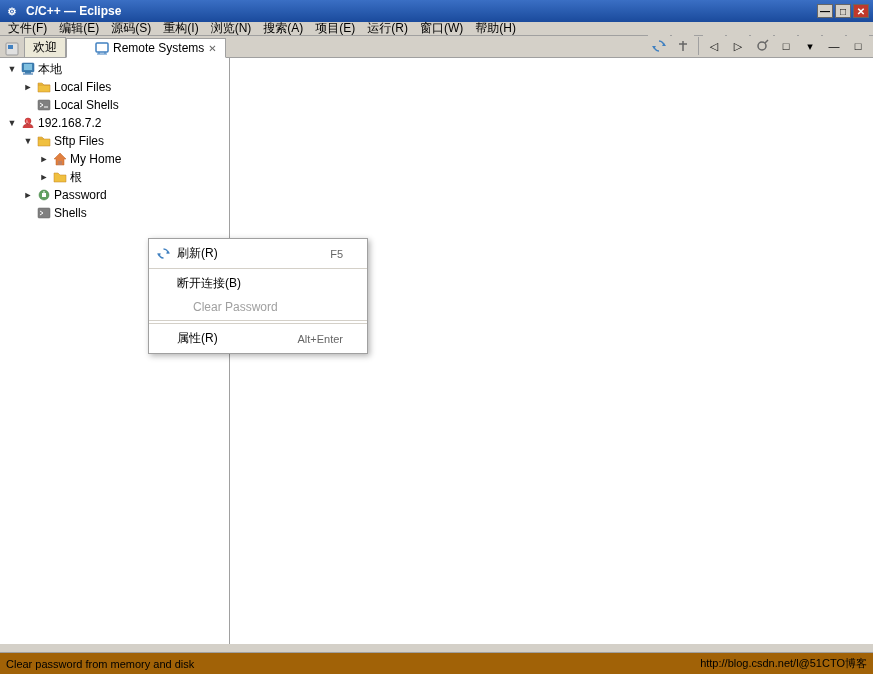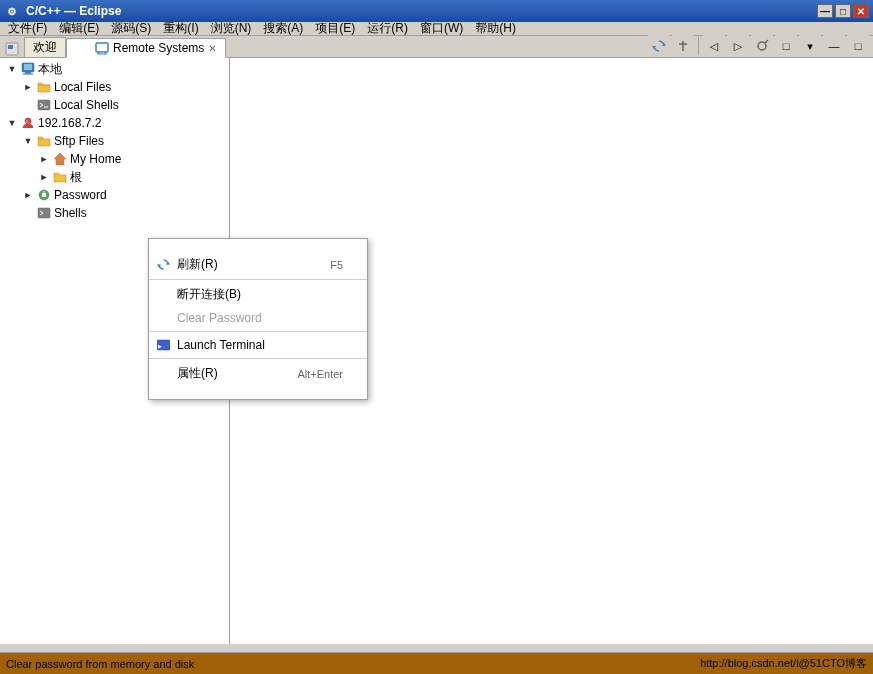"刷新(R)" .context-menu { padding: 13px 0 -> 2px 0 }
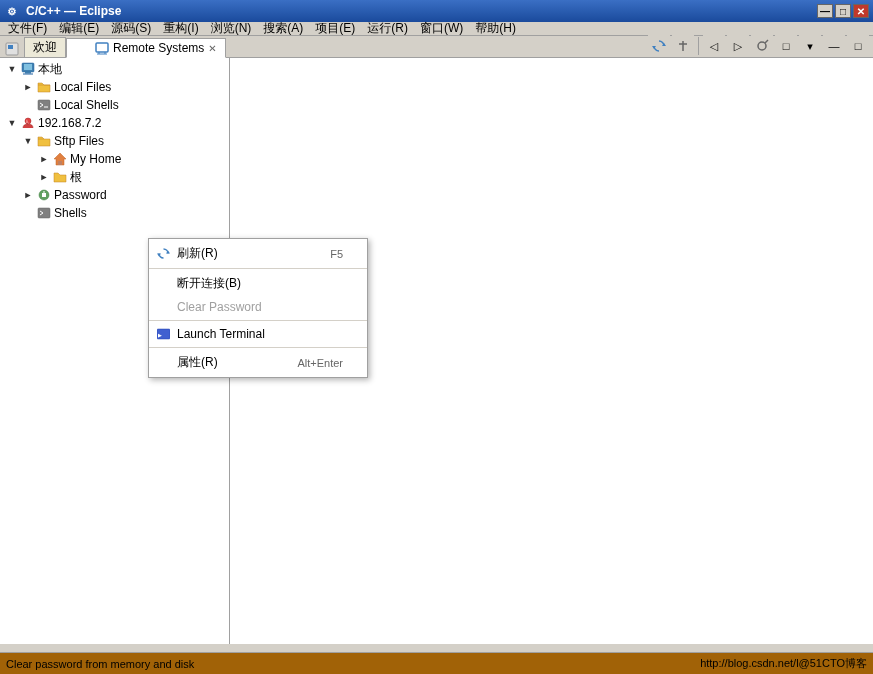"Clear Password" .ctx-item.disabled { margin-left: none -> 16px }
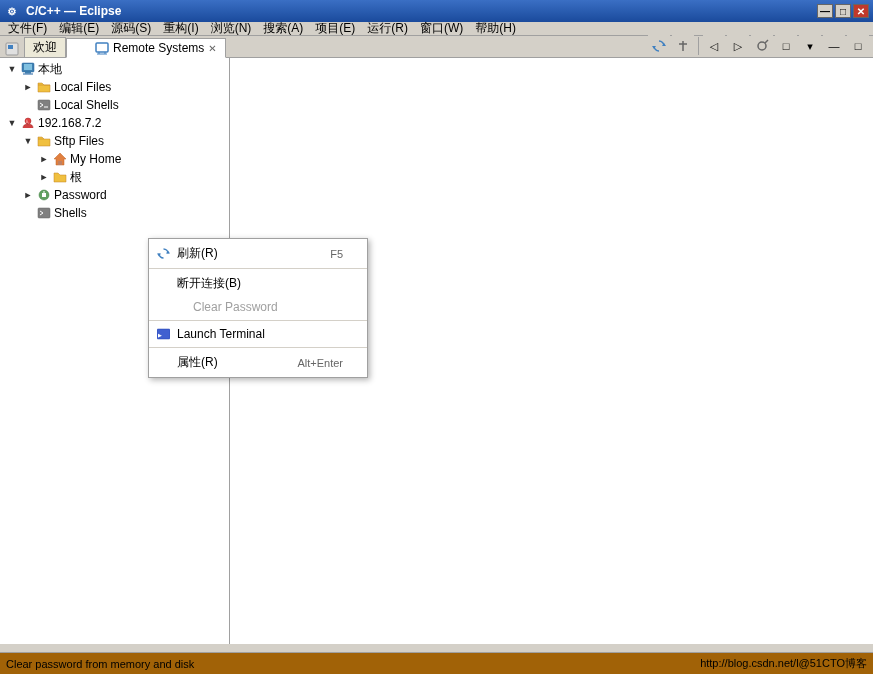"Launch Terminal" div.ctx-item { html: <div> <span> <svg> <rect></rect> <text>▶</text> </svg> </span> <span>Launch Terminal</span> <span></span> </div> -> none }
